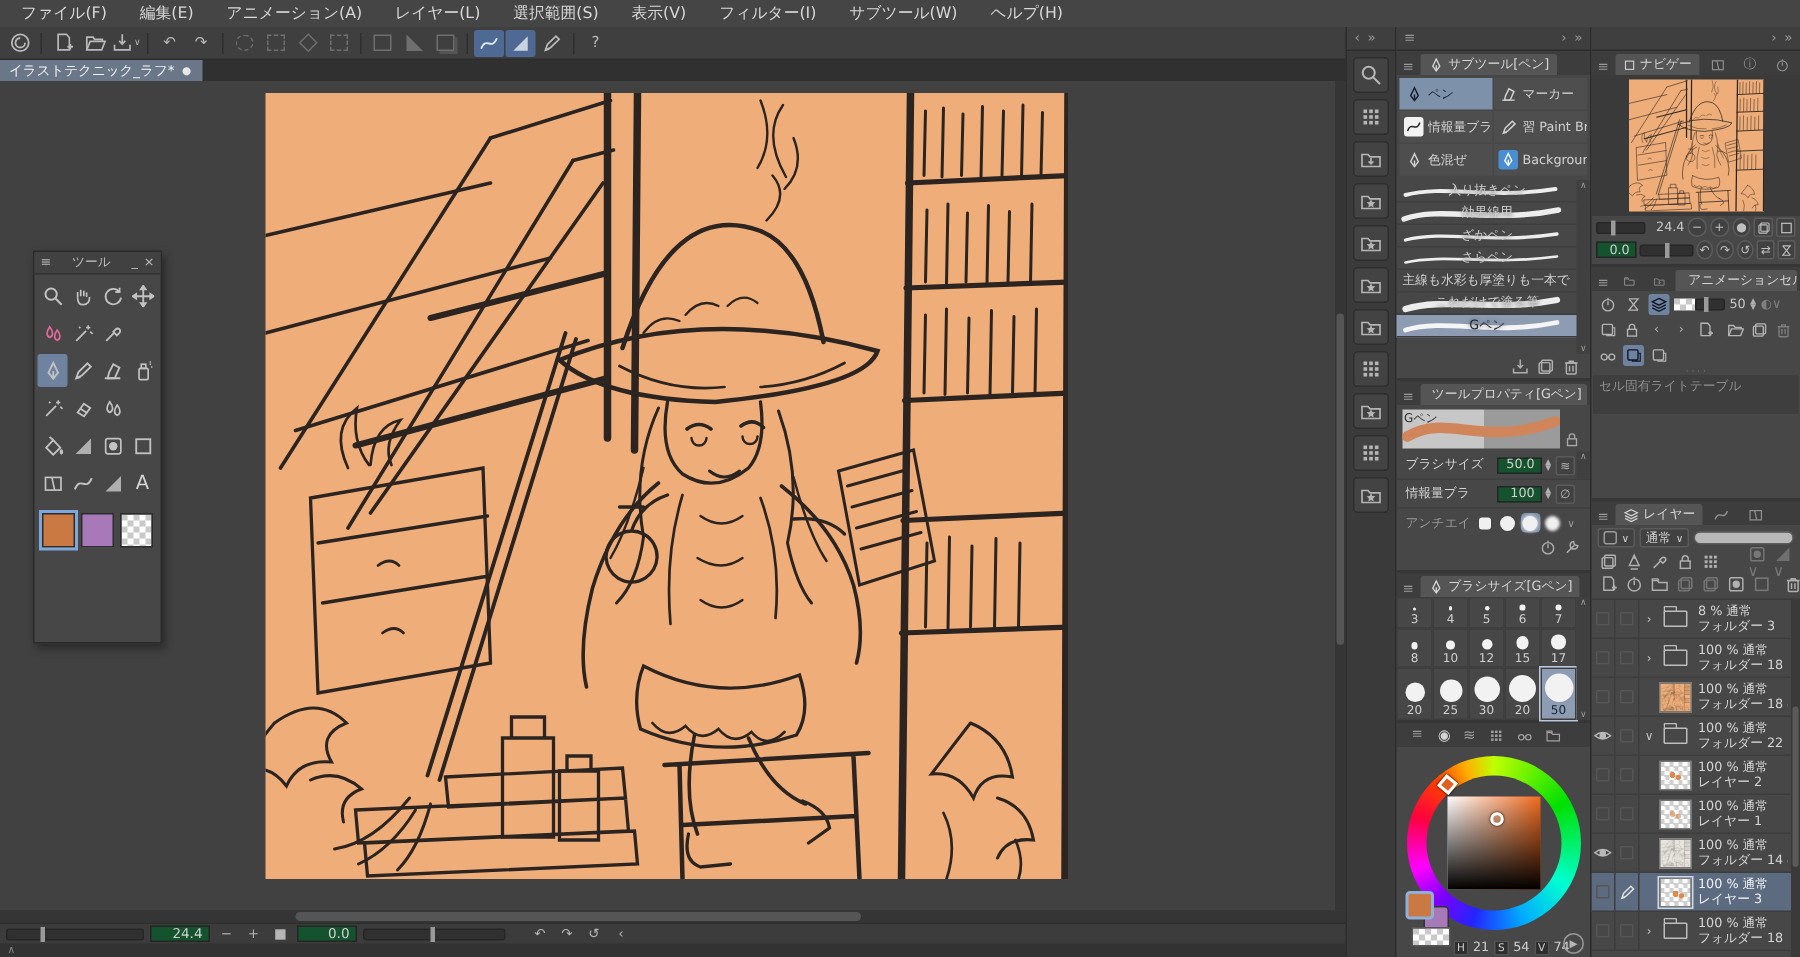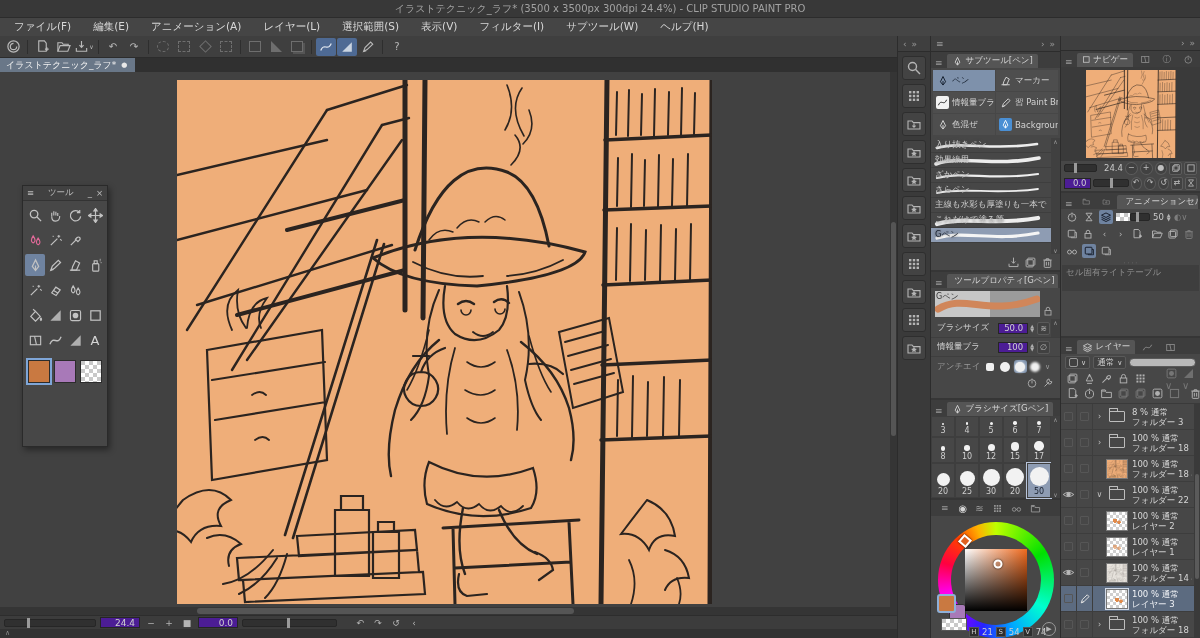"イラストテクニック_ラフ* (3500 x 3500px 300dpi" div.titlebar { html: <div> <span>イラストテクニック_ラフ* (3500 x 3500px 300dpi 24.4%) - CLIP STUDIO PAINT PRO</span> </div> -> none }
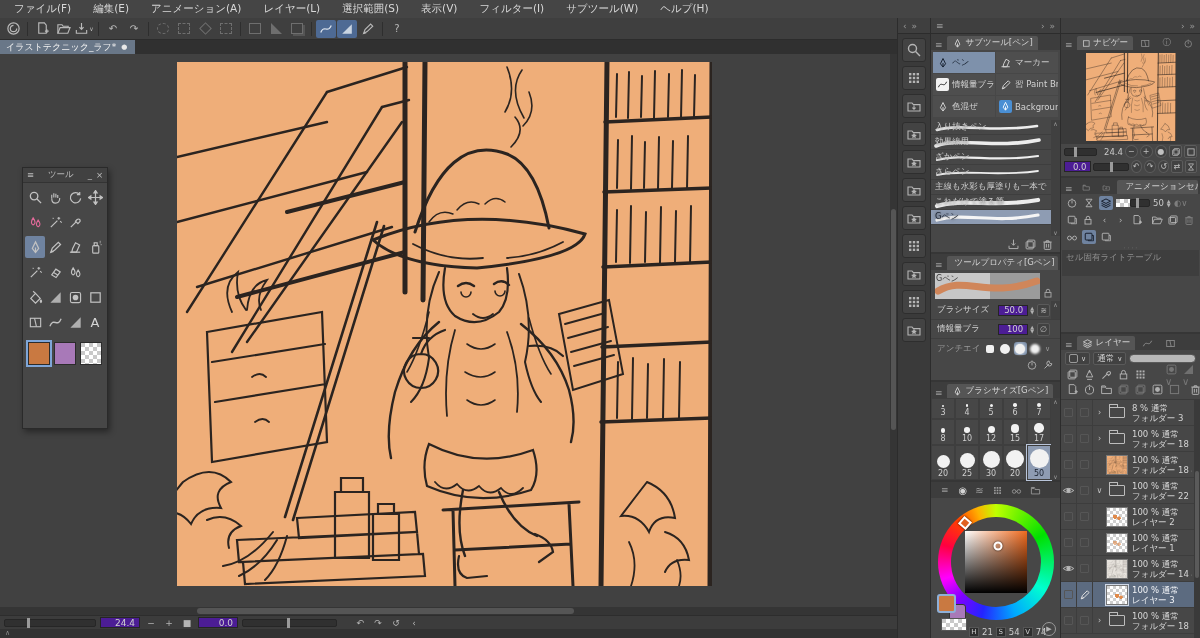"入り抜きペン" .brow { justify-content: flex-start -> center }
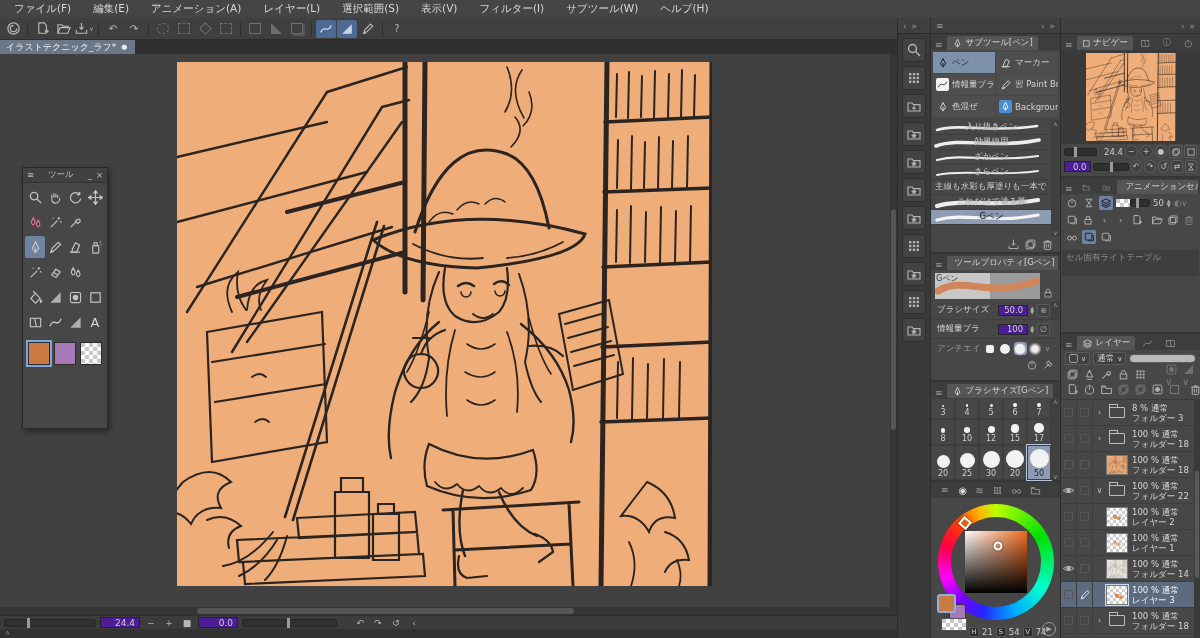"0.0" .valbox { background: #4c1d95 -> #14532d }
